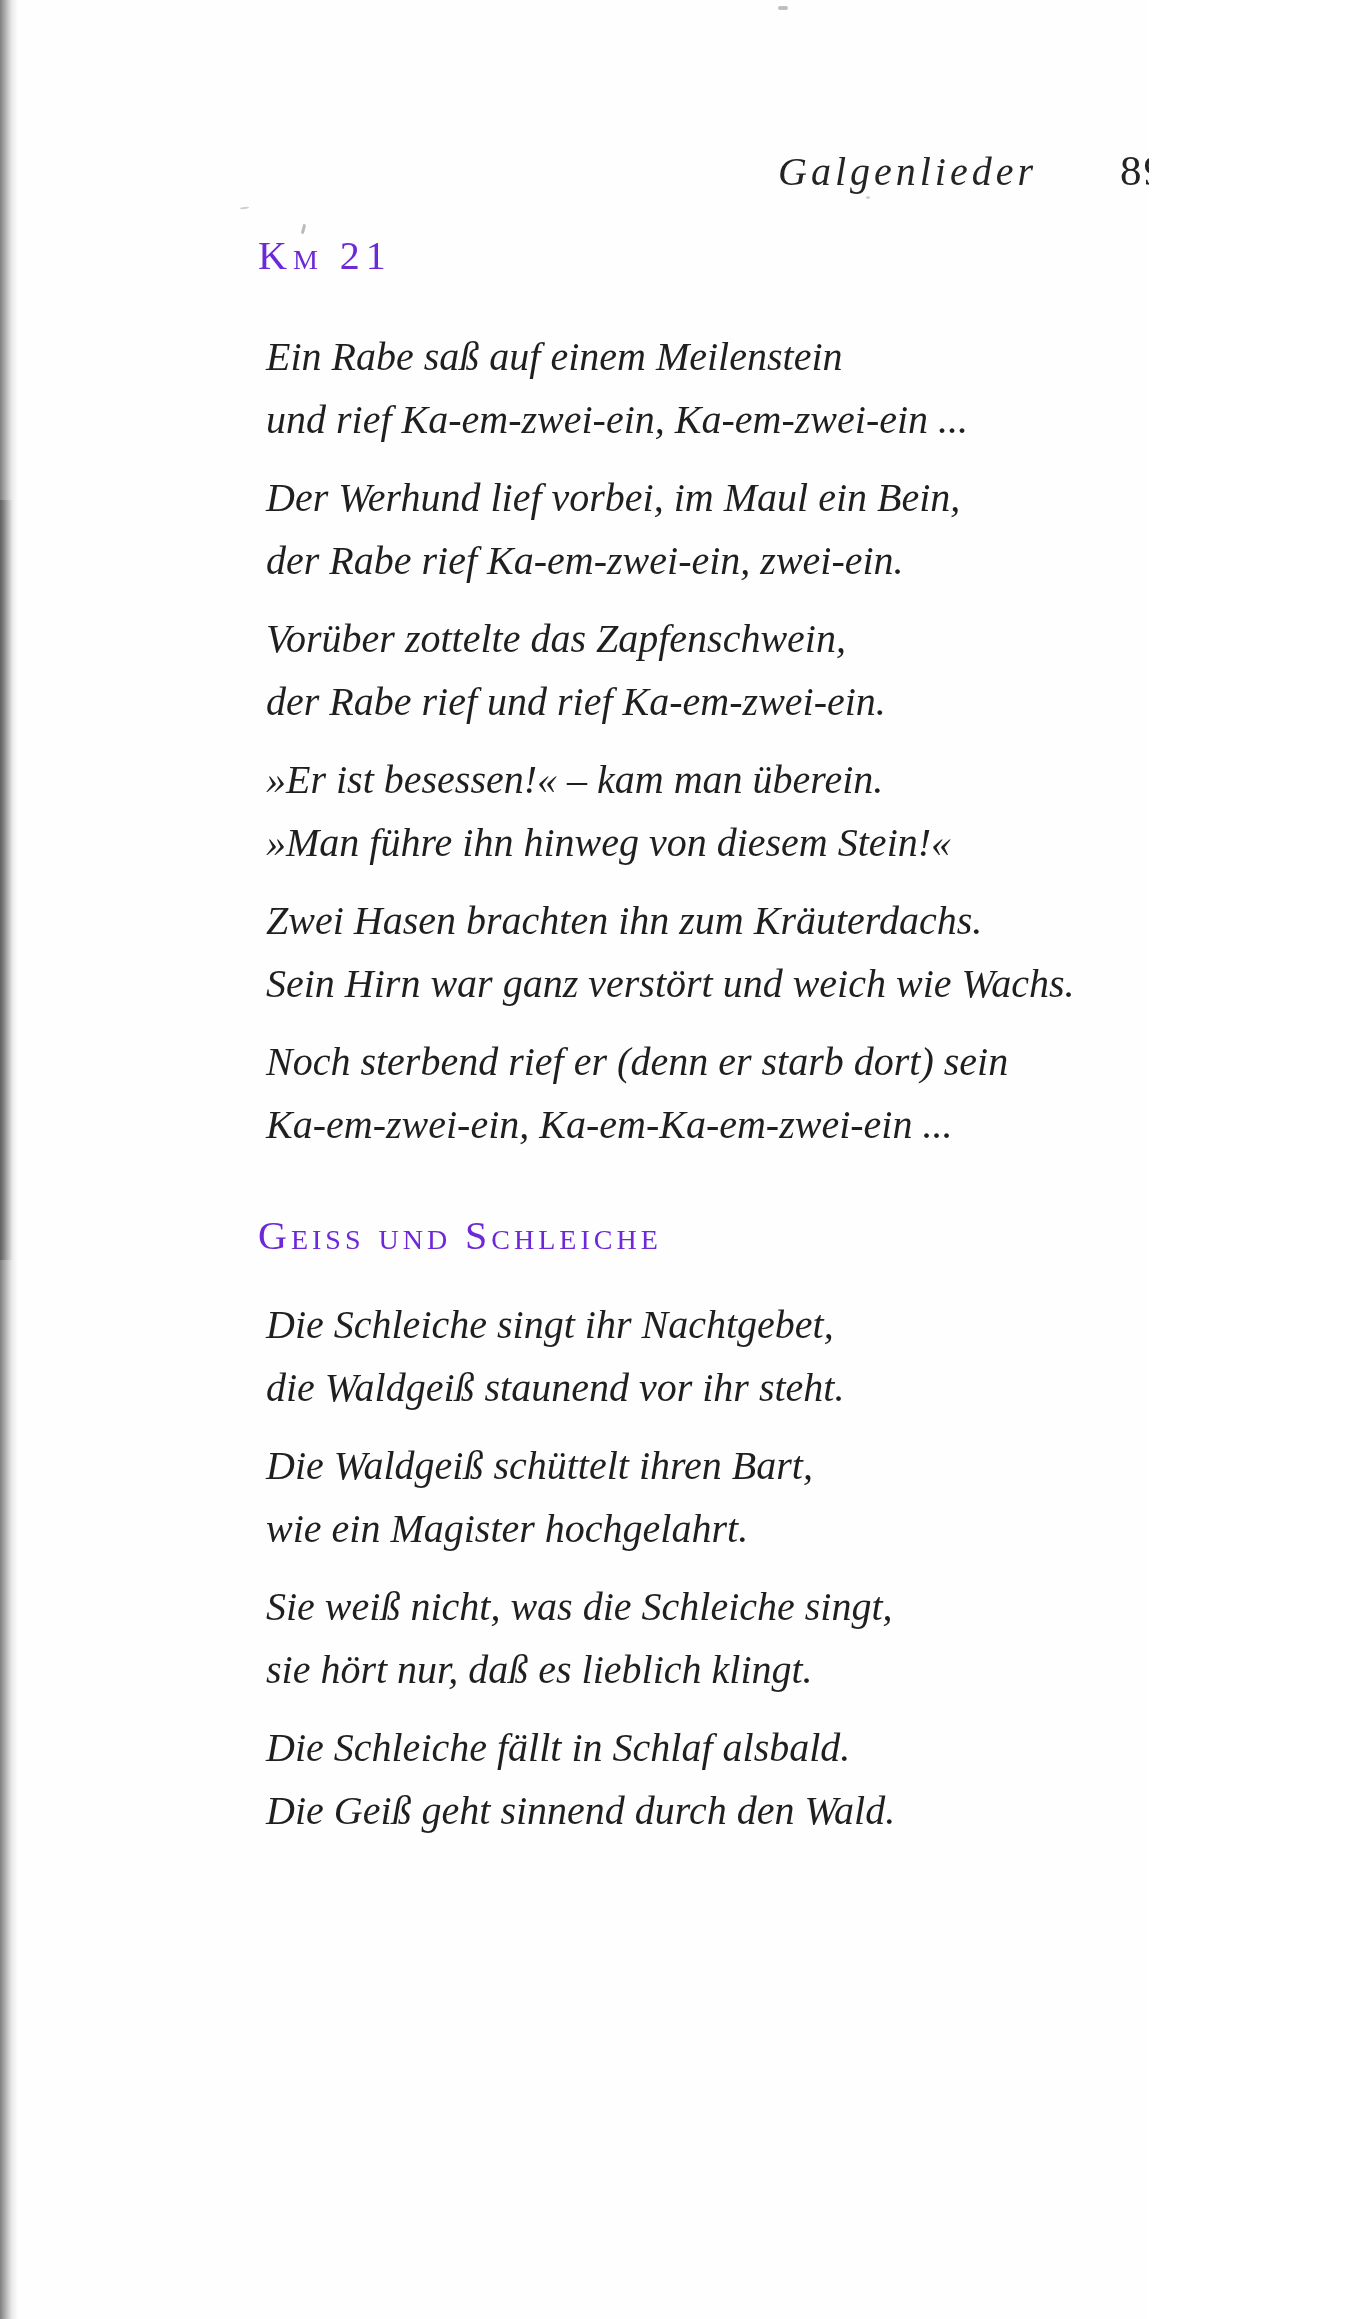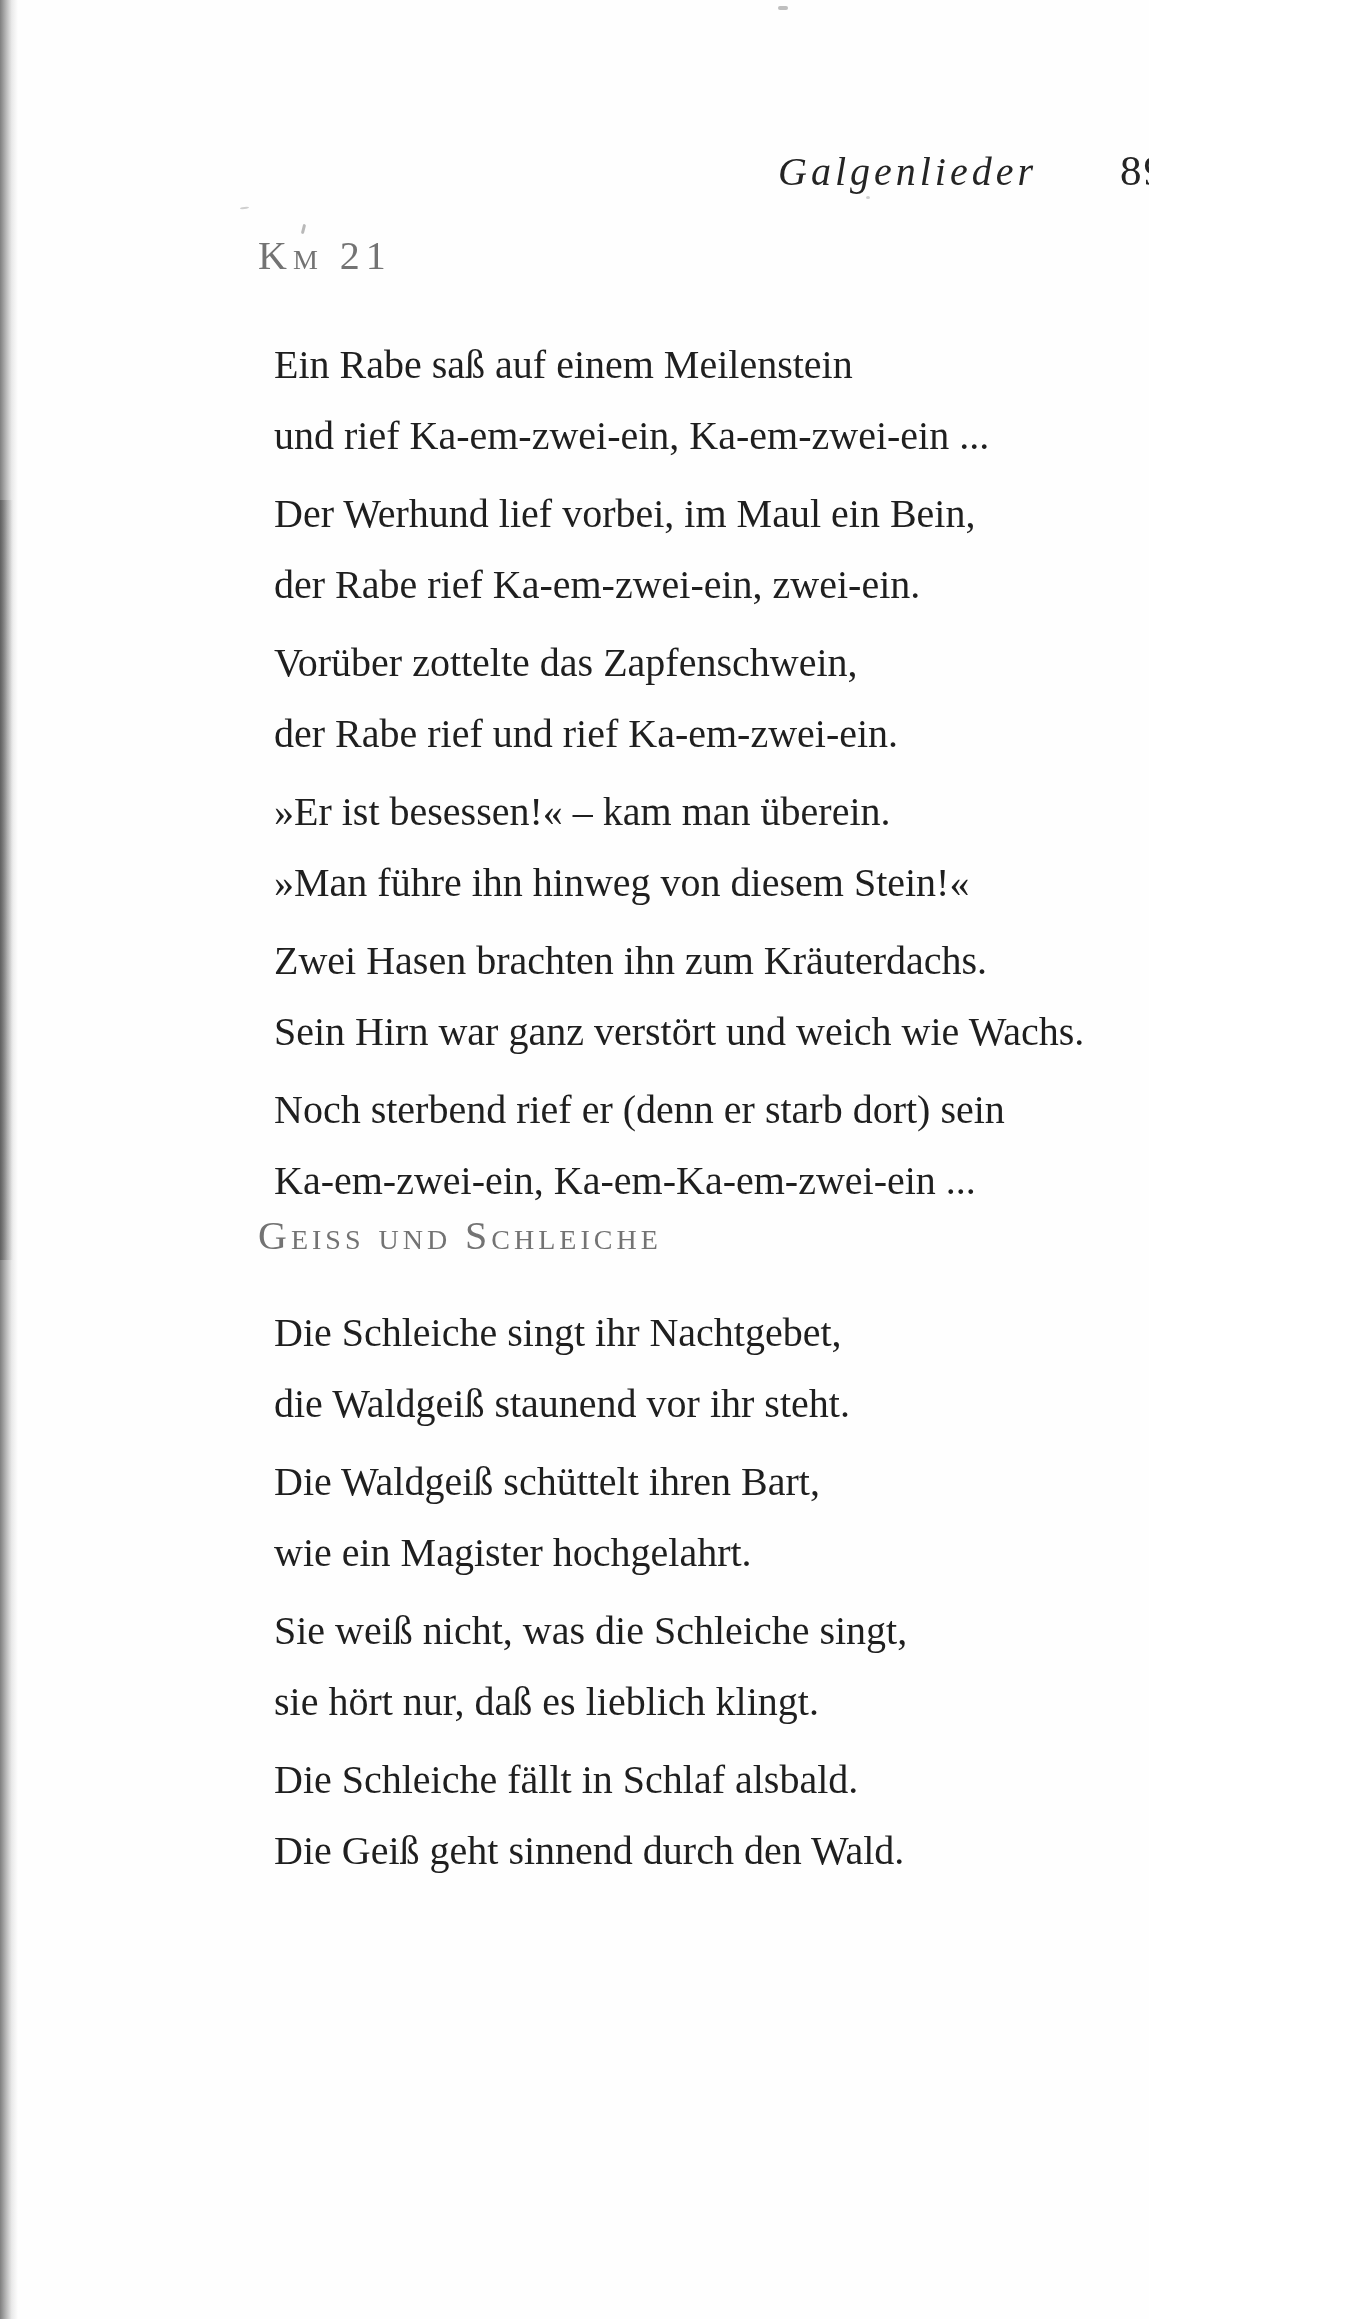"Km 21" .poem-title { color: #737373 -> #6d28d9 }
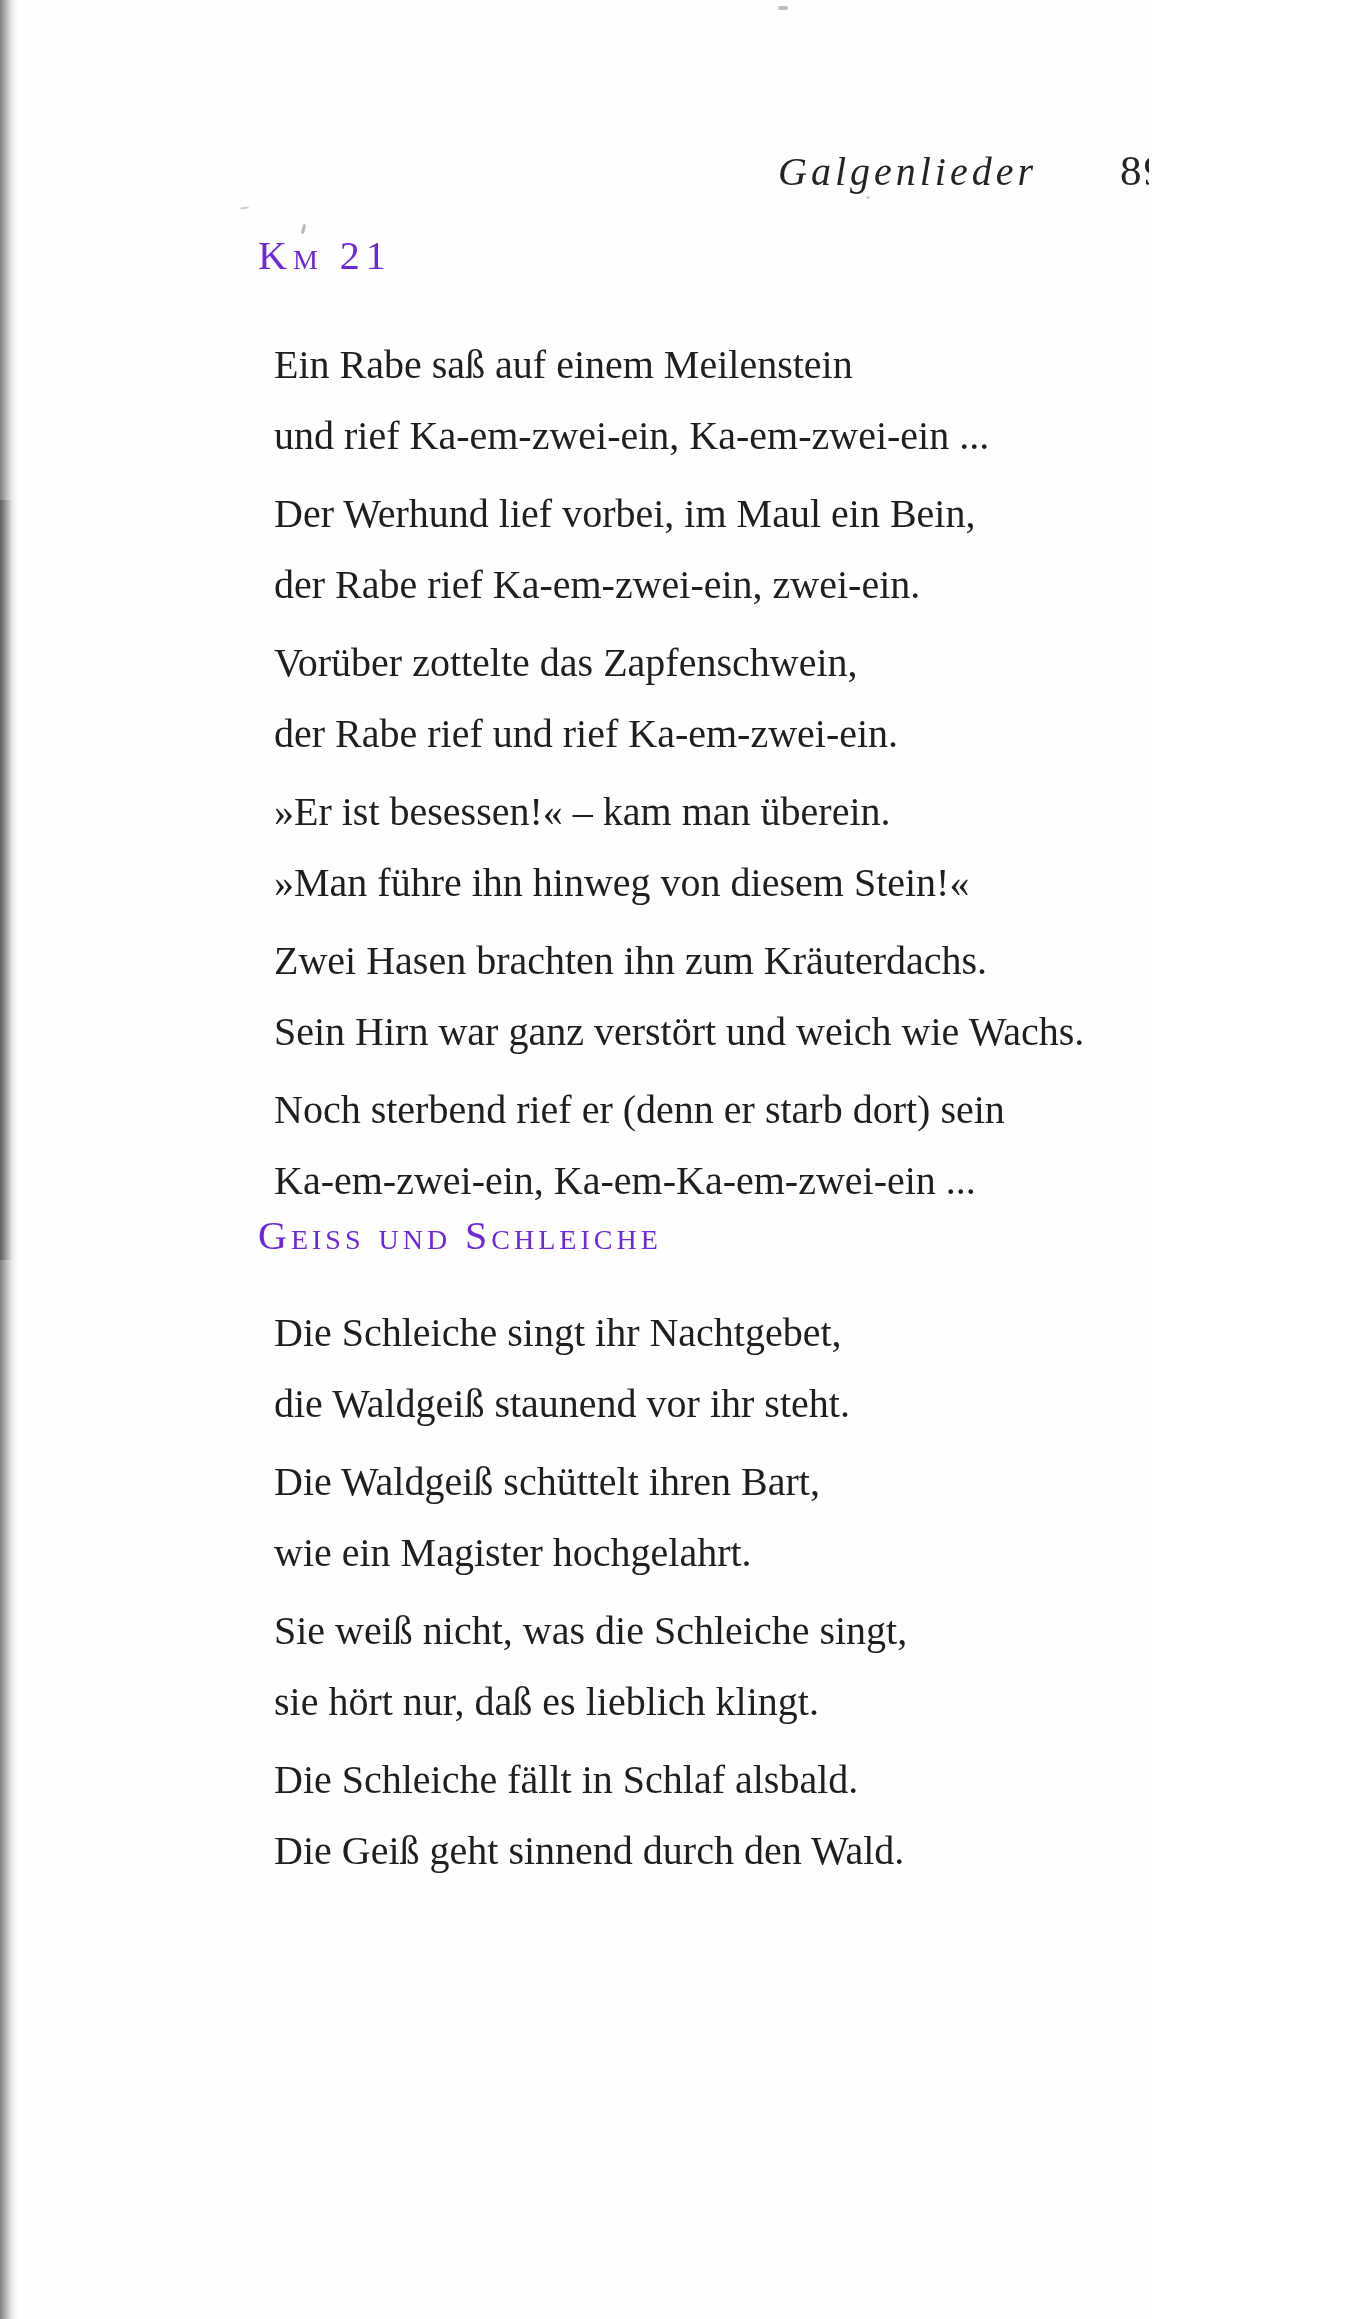"Ein Rabe saß auf einem" .stanza p { font-style: none -> italic; margin: 16px -> 8px }
